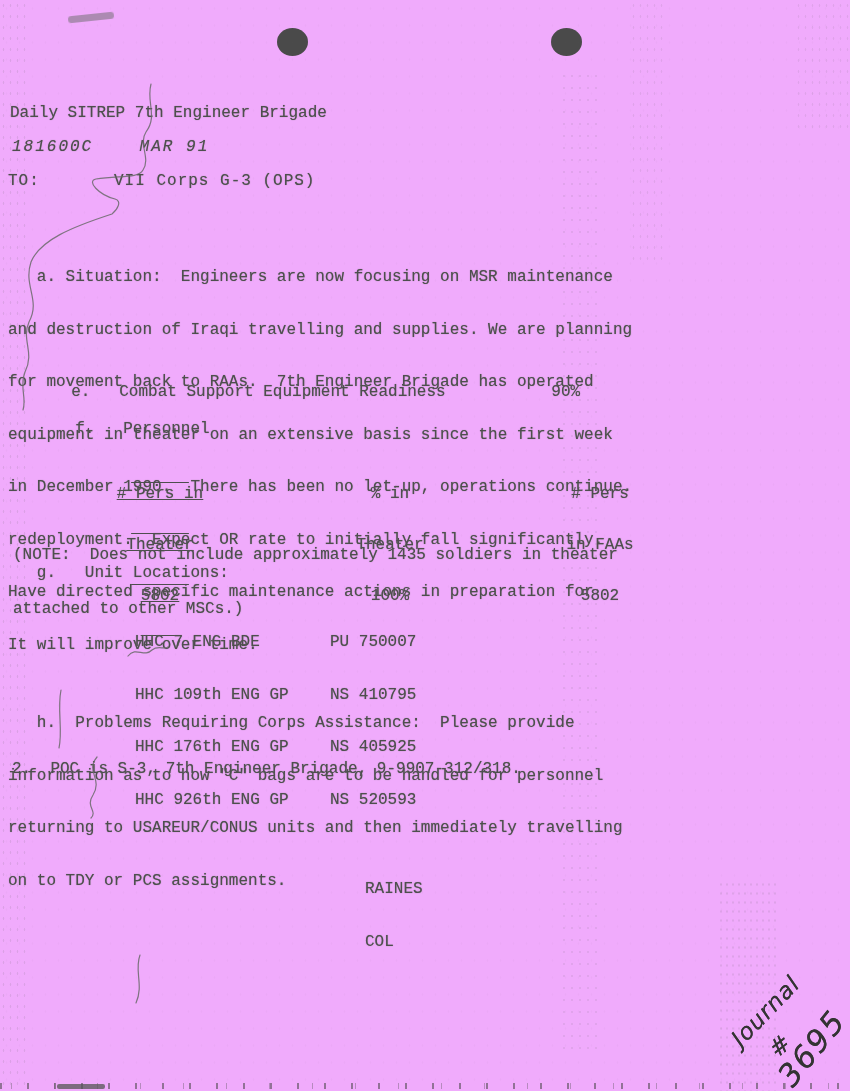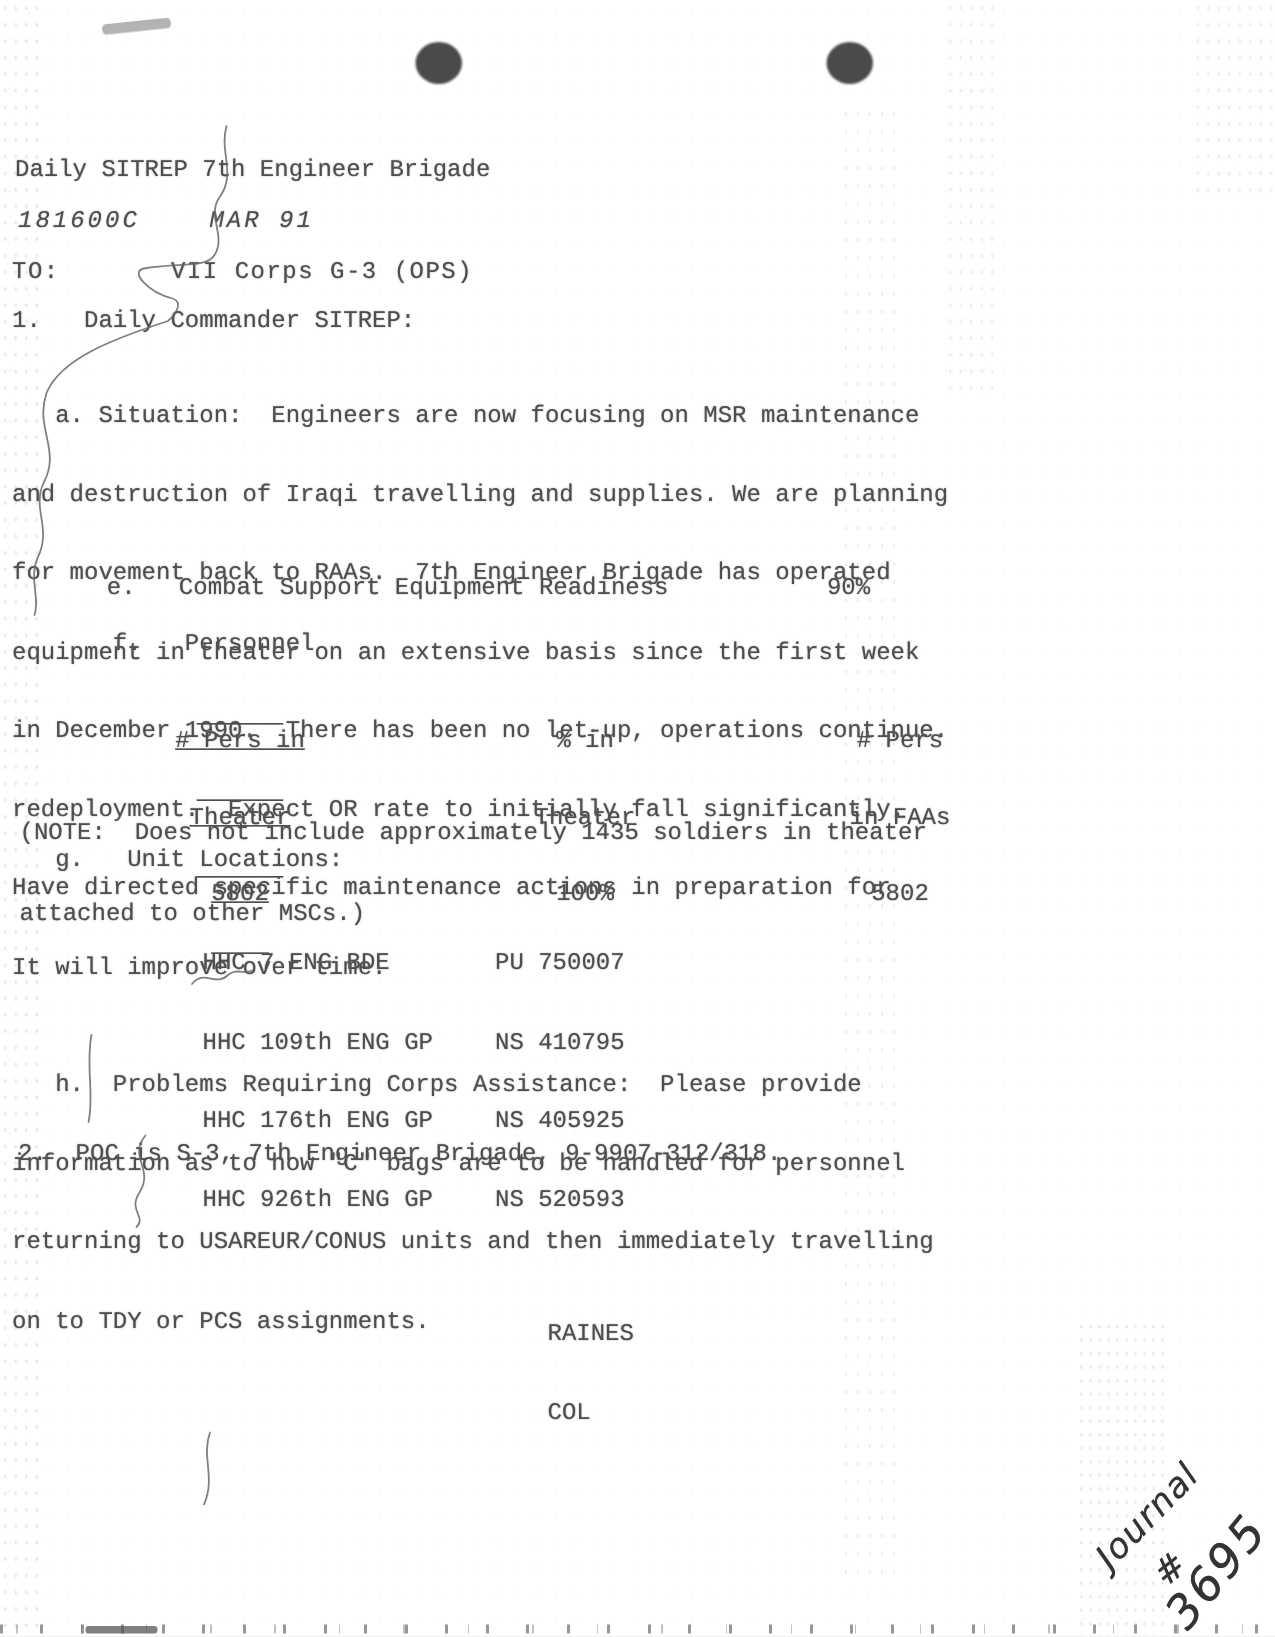"Daily SITREP 7th Engineer Brigade" .page { background: #ffffff -> #f0abfc }
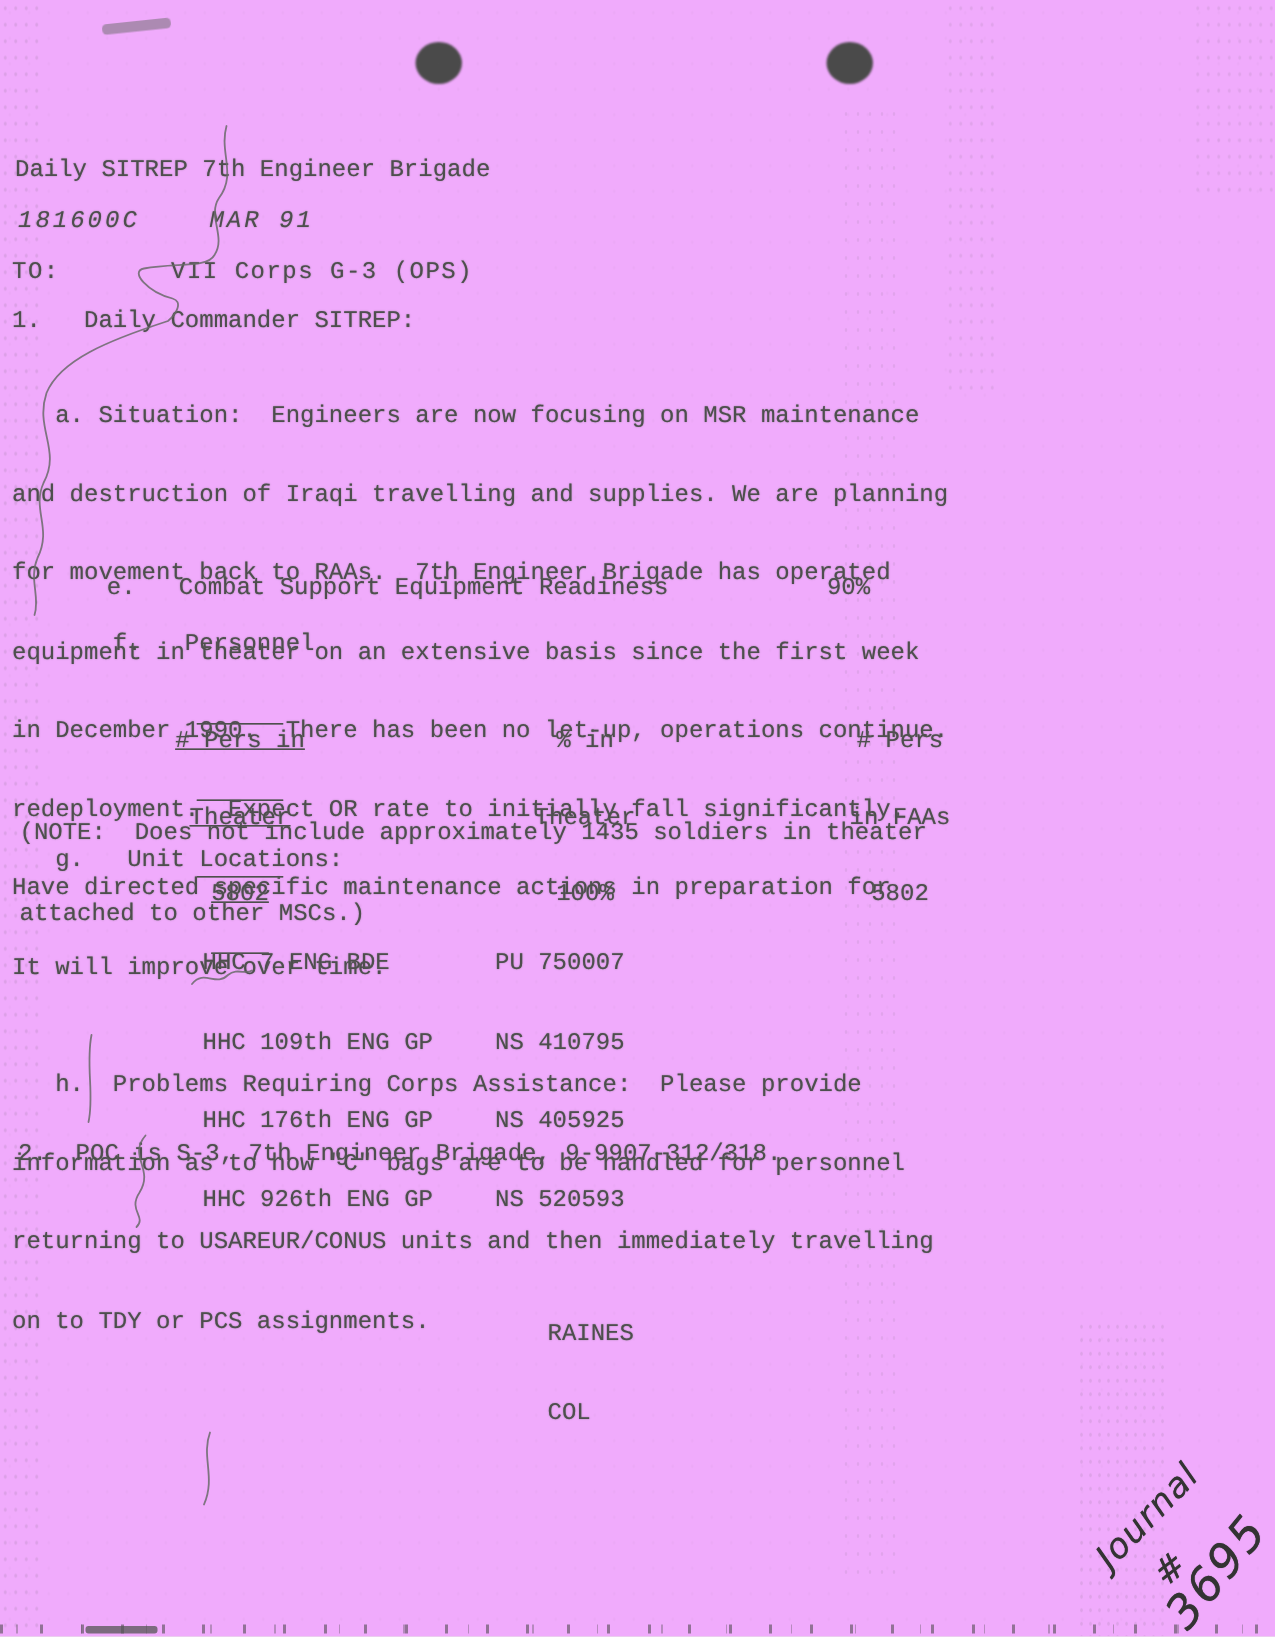"1. Daily Commander SITREP:" div.tw { html: <div>1. Daily Commander SITREP:</div> -> none }
